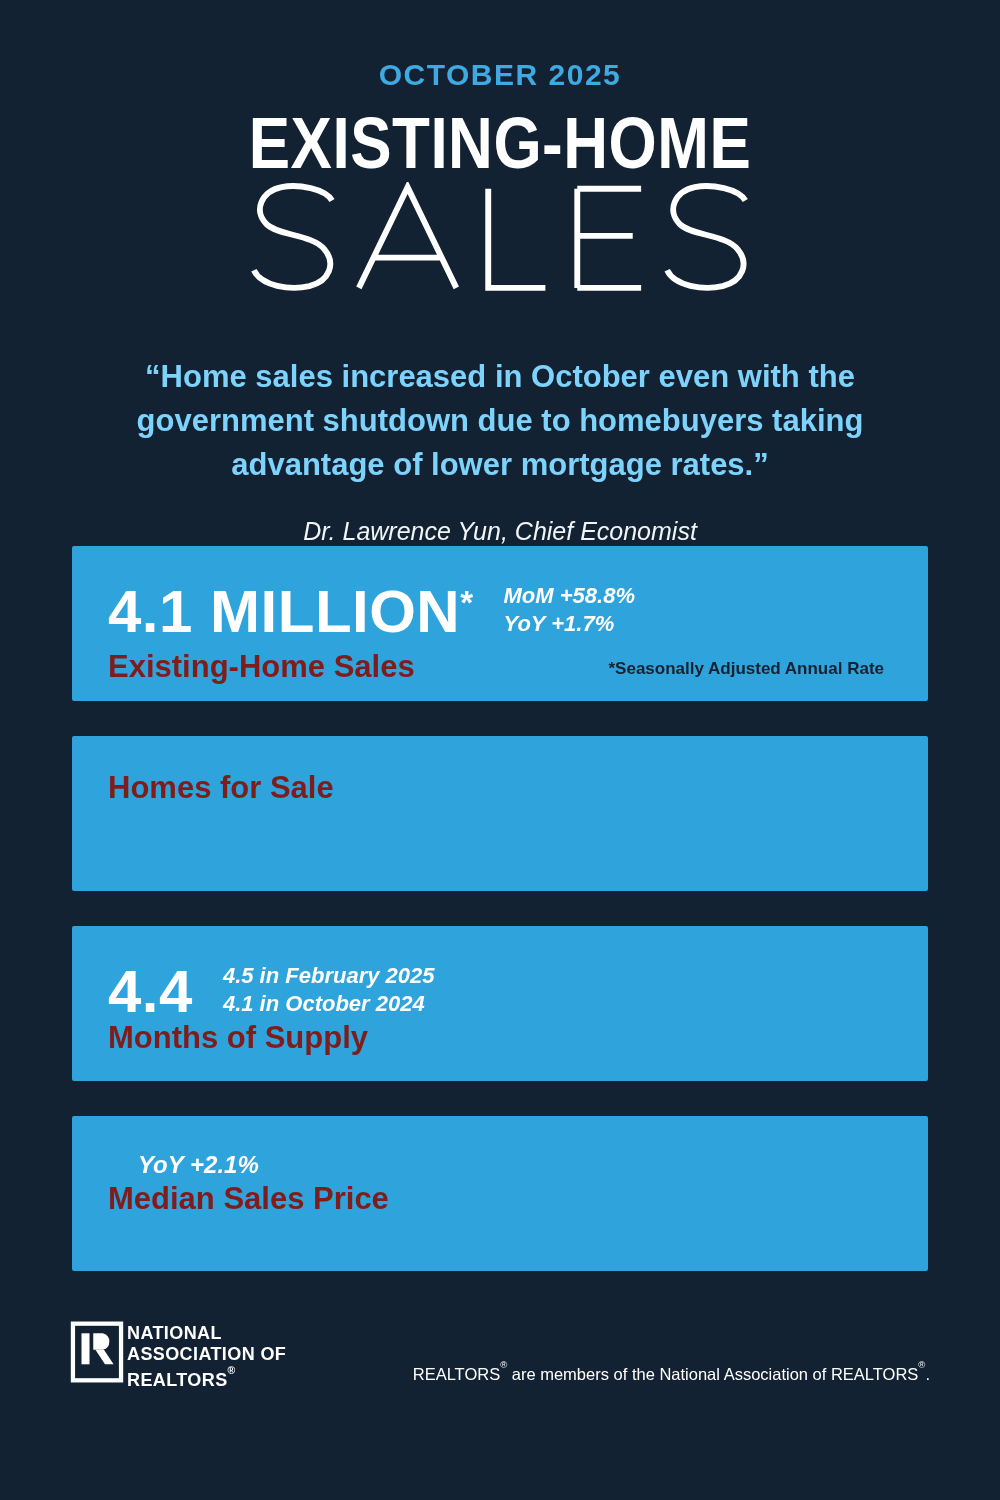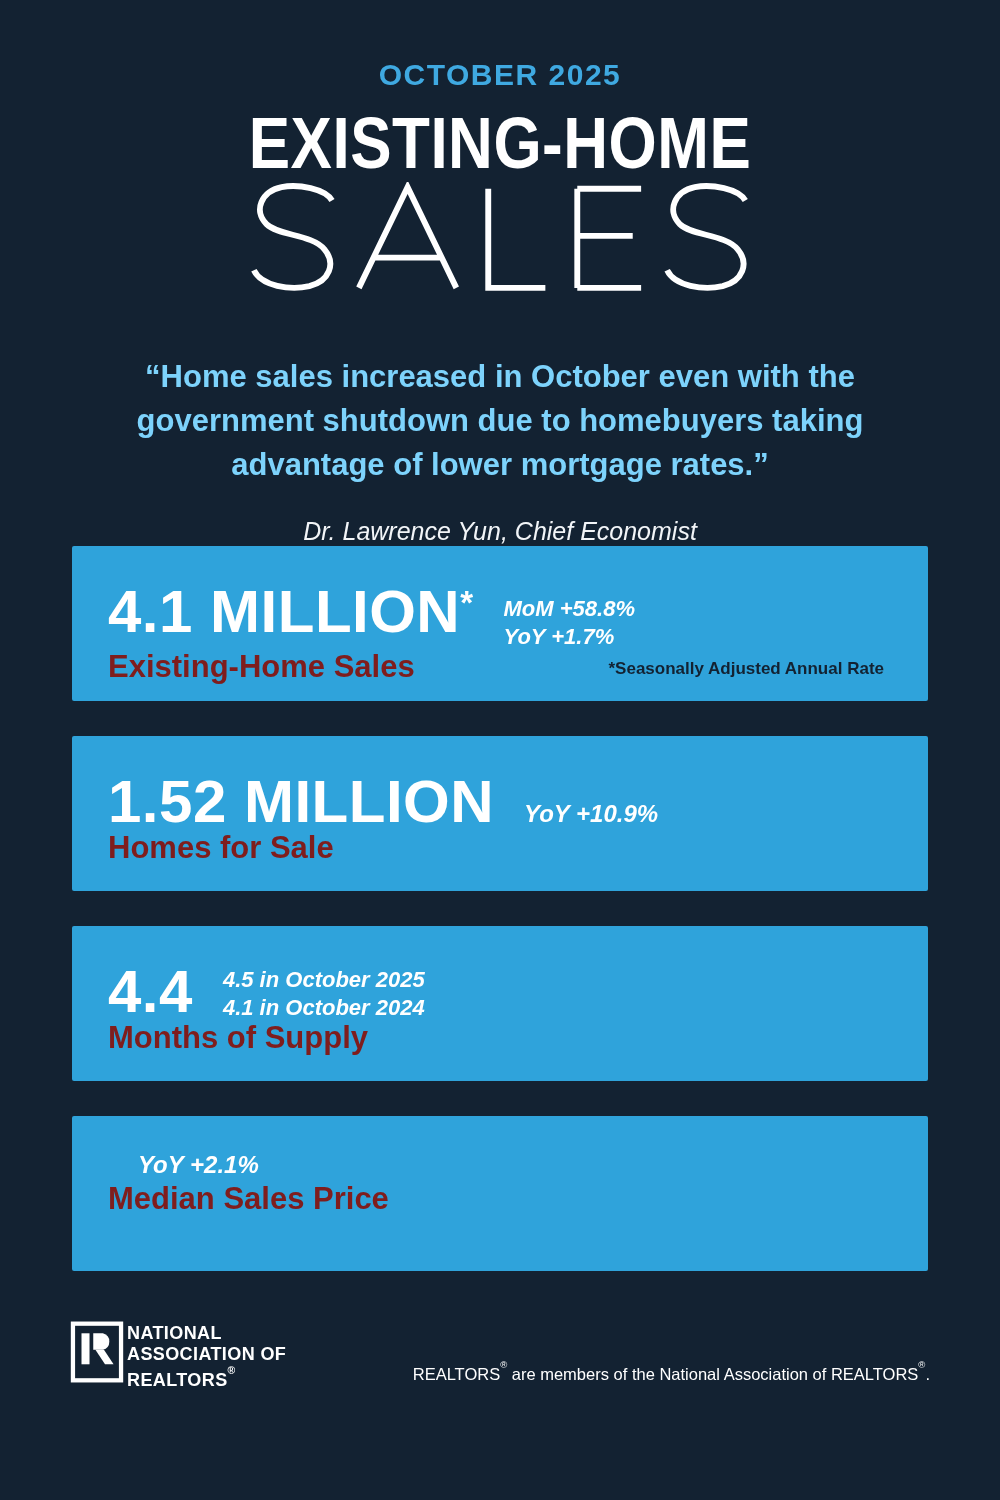"4.1 MILLION*" .row.center { align-items: flex-end -> flex-start }
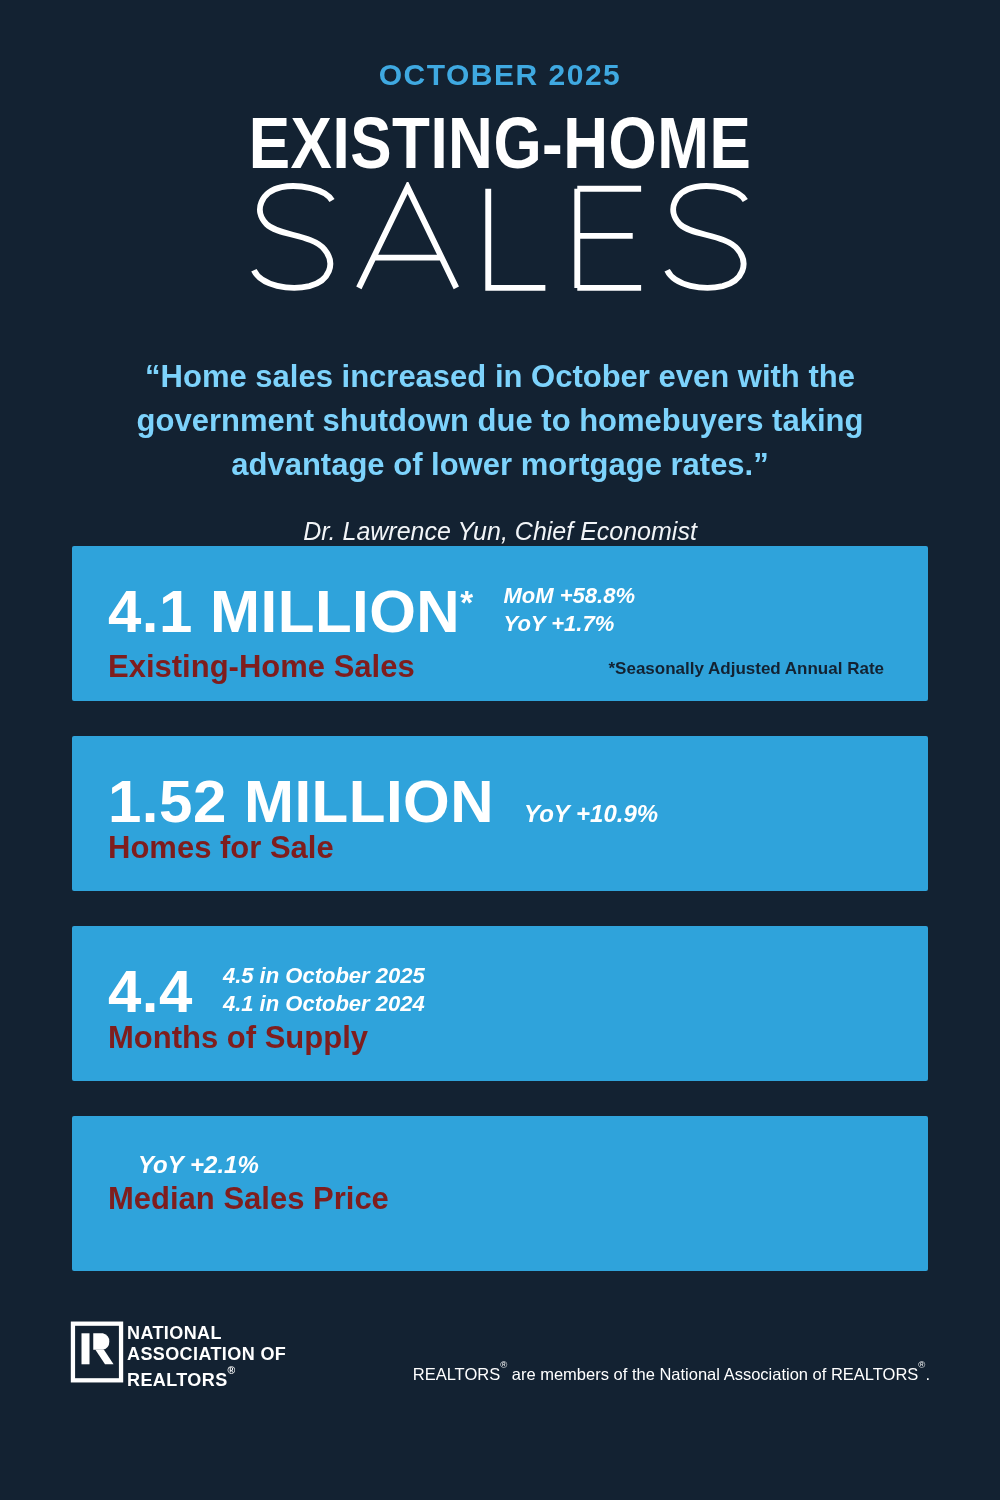"1.52 MILLION" div.row { html: <div> <div>1.52 MILLION</div> <div> <div>YoY +10.9%</div> </div> </div> -> none }
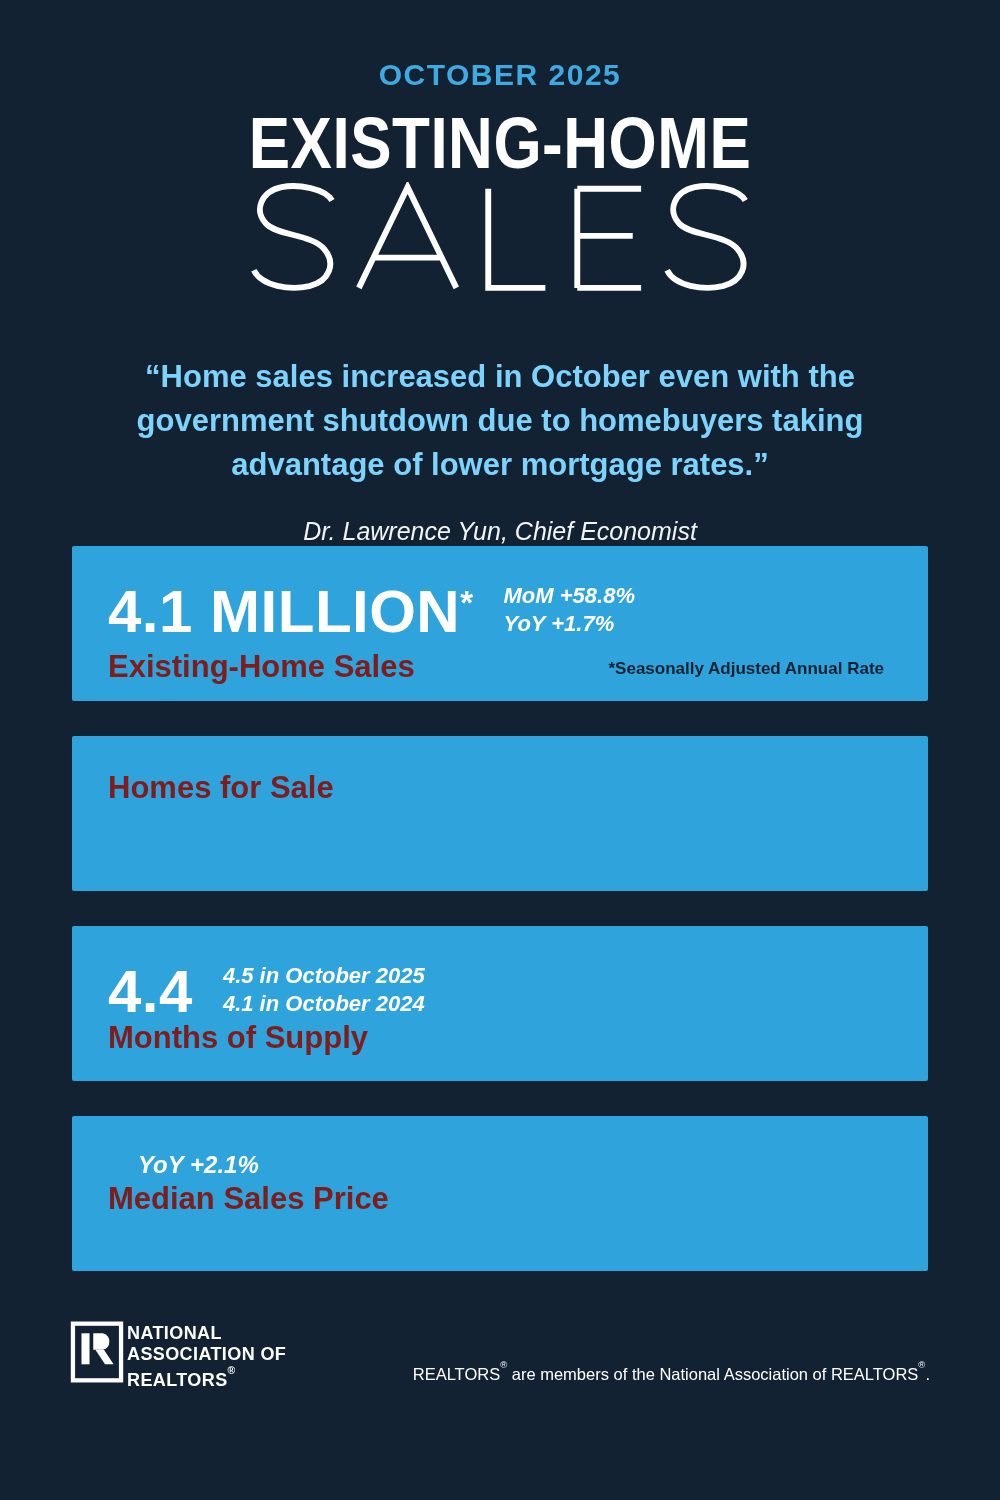"4.5 in October 2025" div { text: October -> February }
